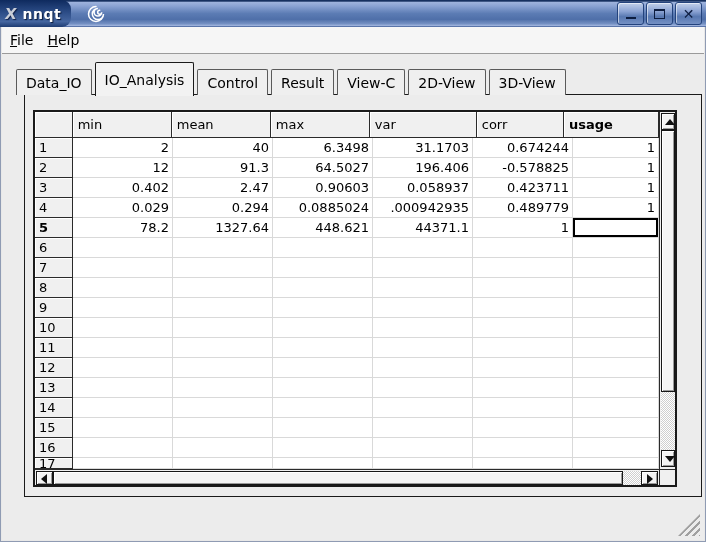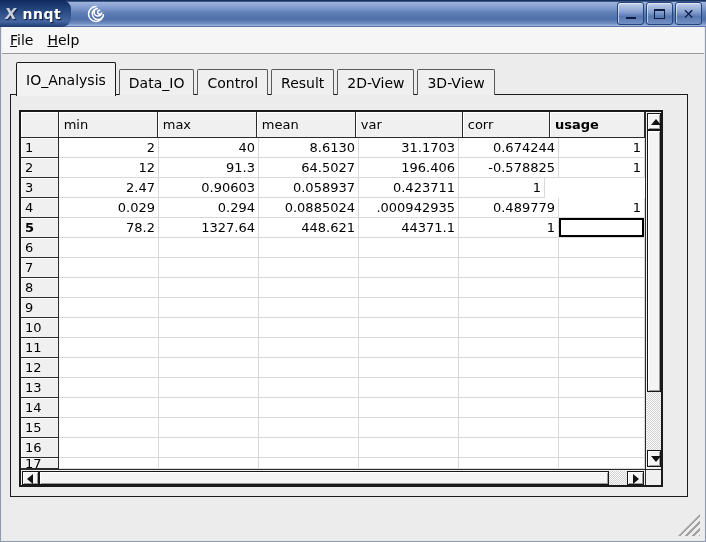"IO_Analysis" div.tab { order: before "Data_IO" -> after "Data_IO" }
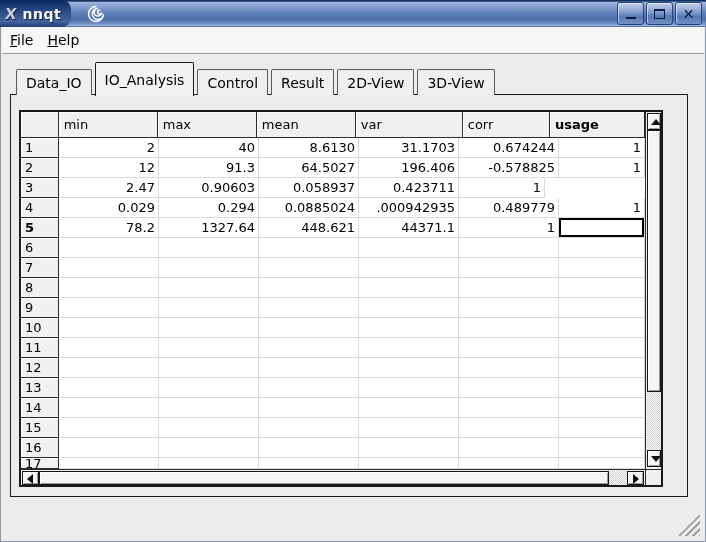"View-C" div.tab { html: none -> <div>View-C</div> }
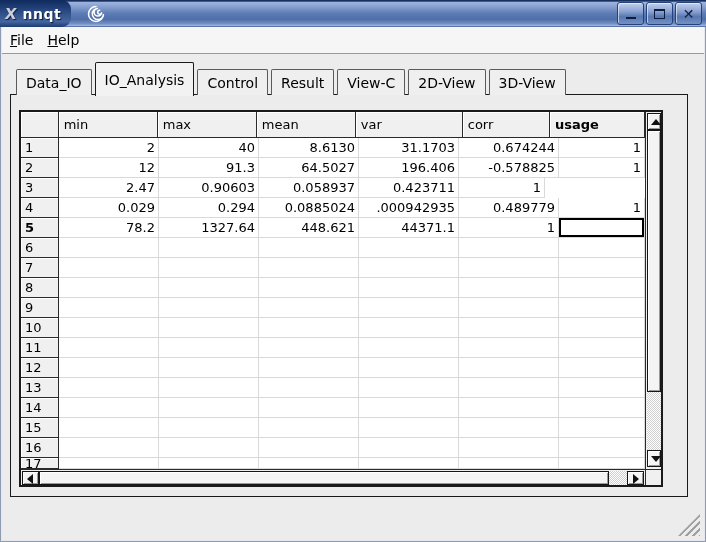"min" .panel { left: 8px -> 22px }
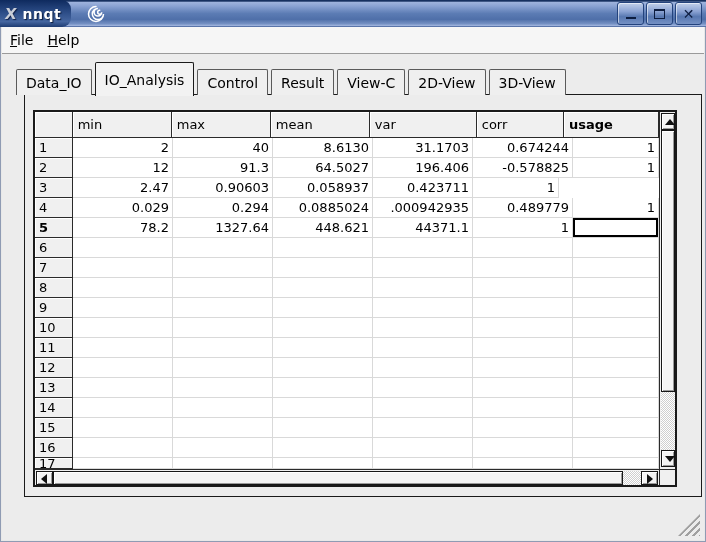"max" div.hcell { order: before "mean" -> after "mean" }
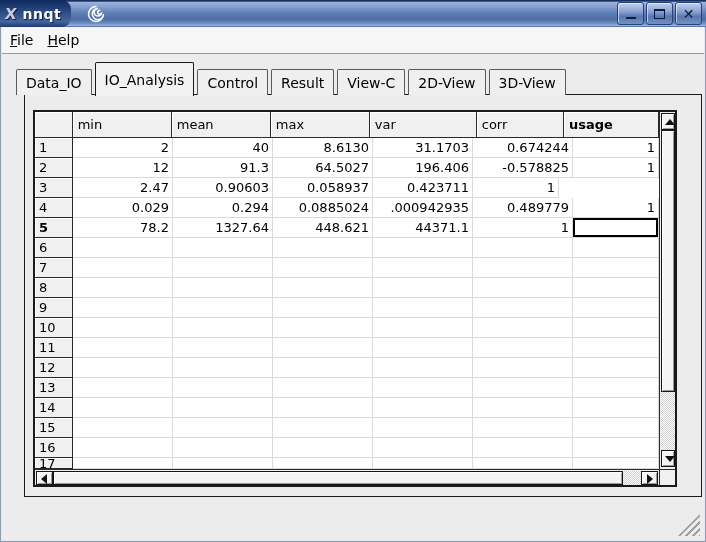"8.6130" div.dcell { text: 8.6130 -> 6.3498 }
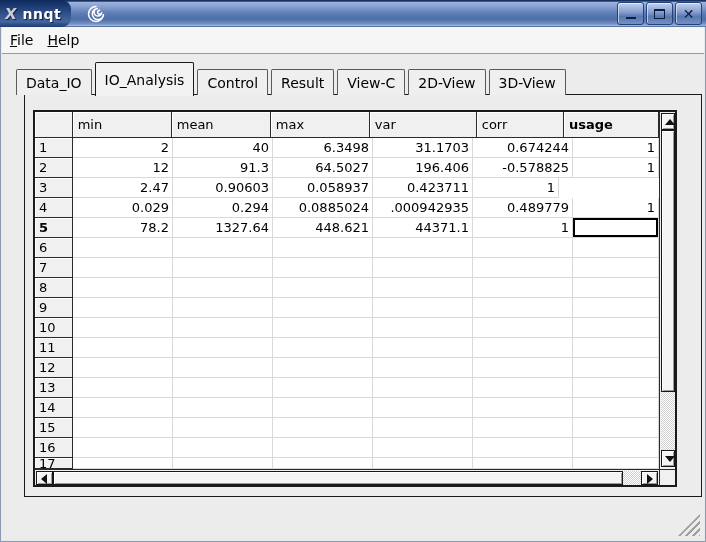"0.402" div.dcell { html: none -> <div>0.402</div> }
